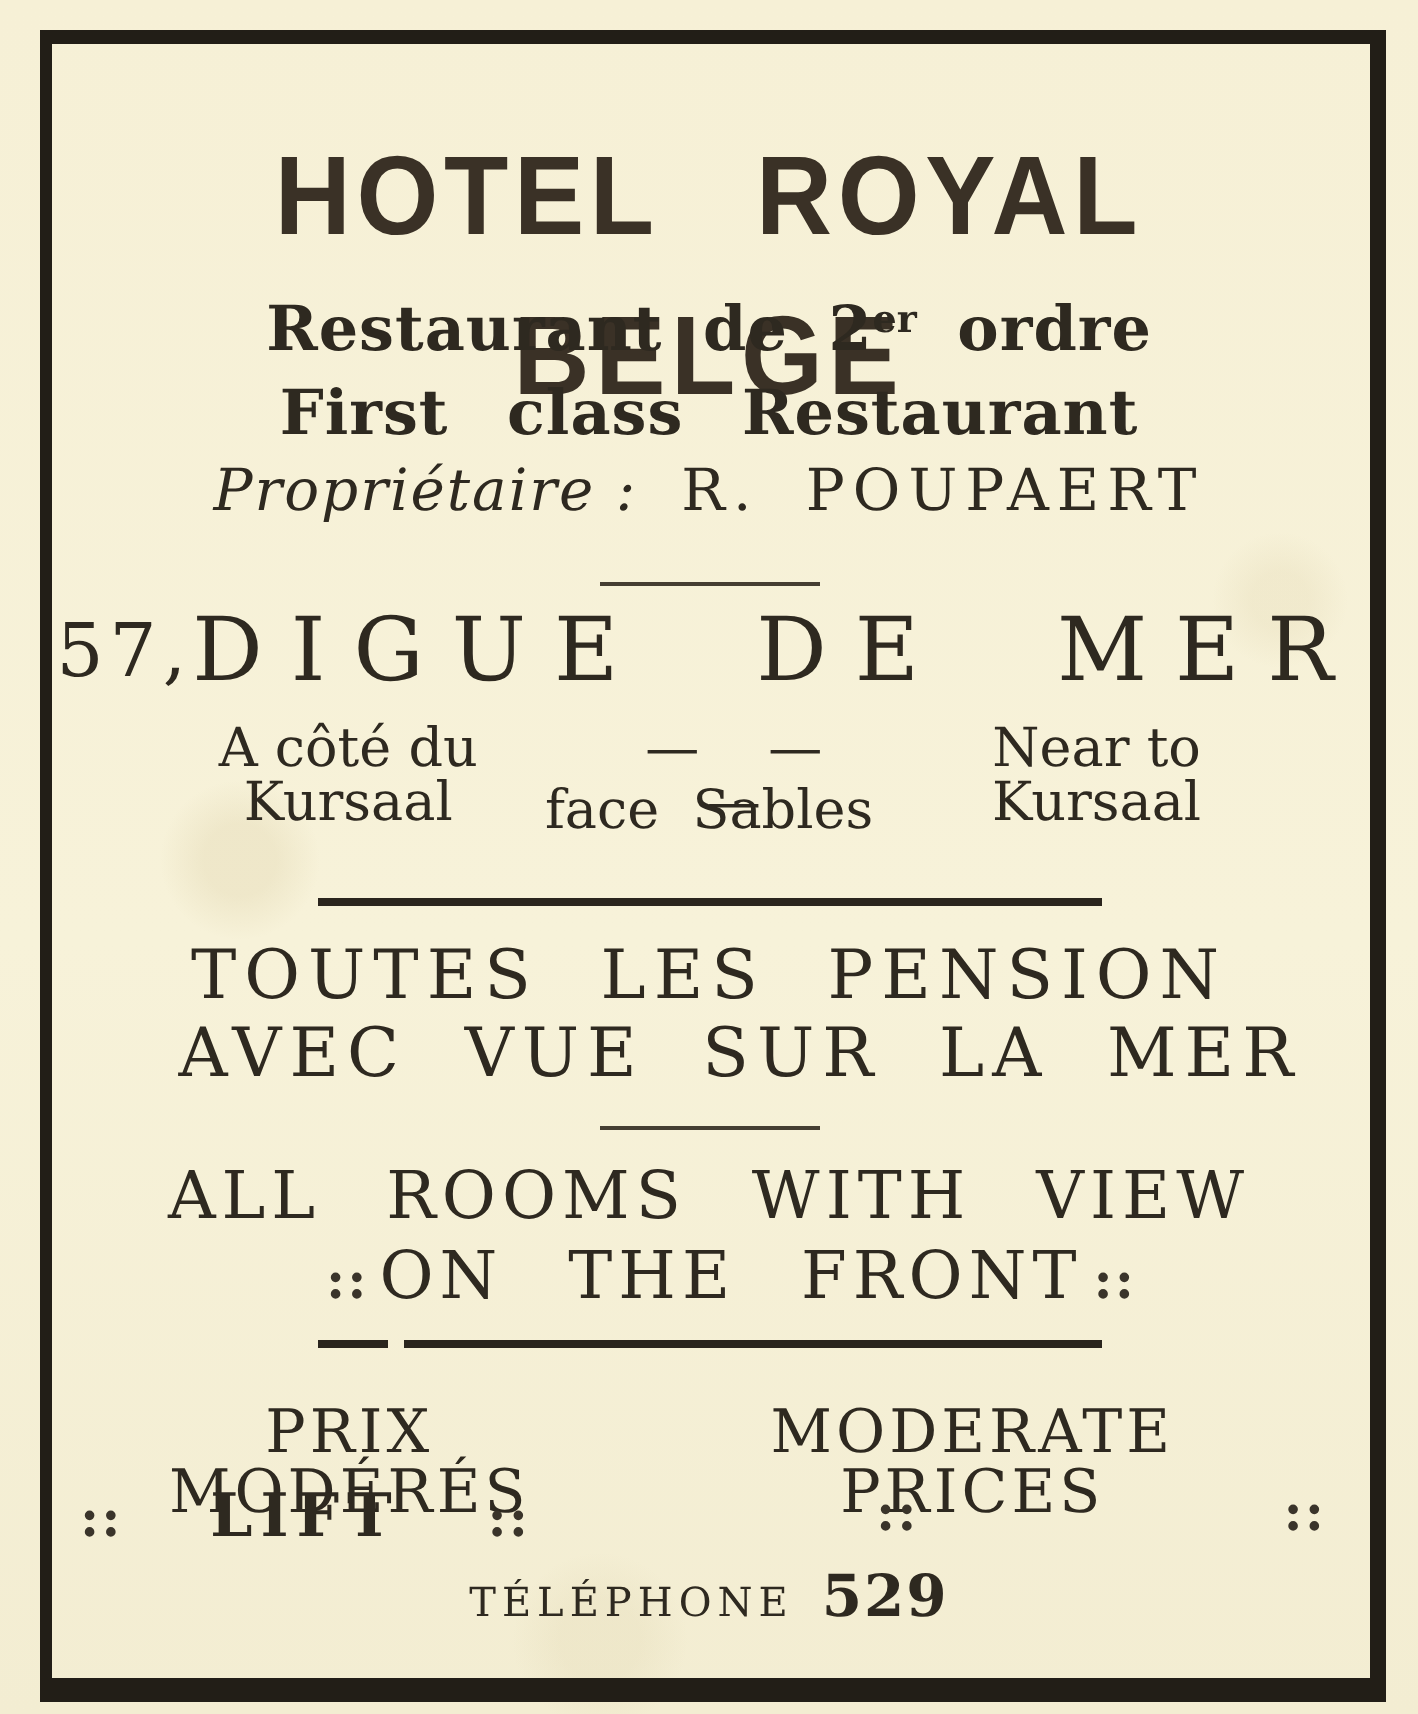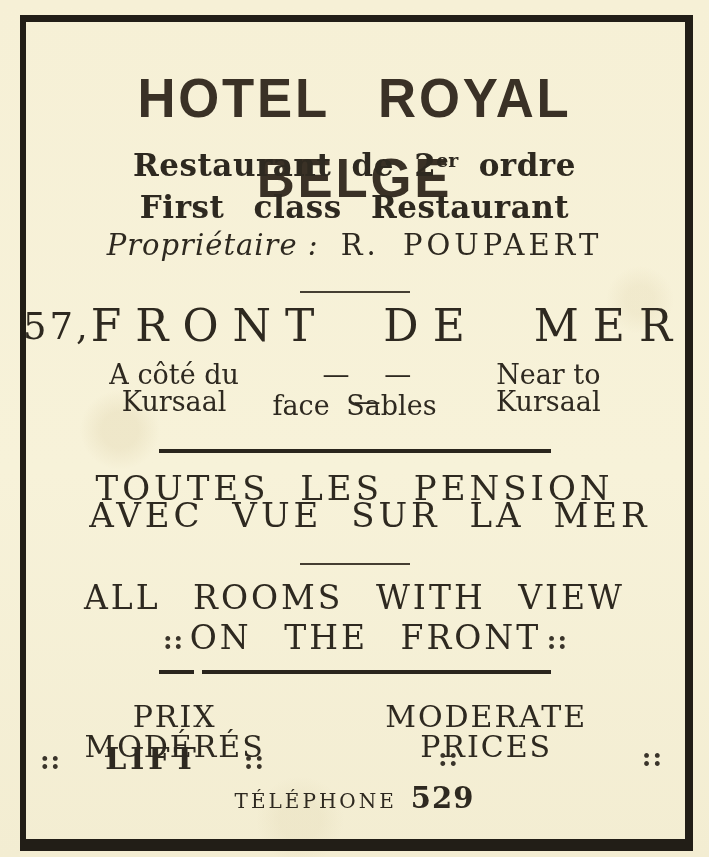"FRONT DE MER" span.street { text: FRONT -> DIGUE }
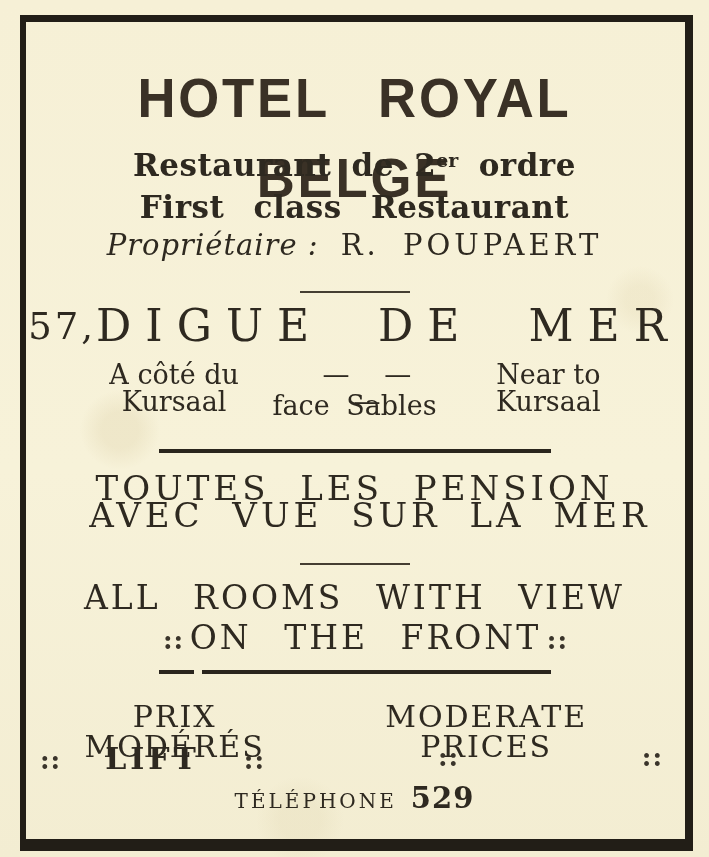"AVEC VUE SUR LA MER" .rooms-fr2 { top: 498px -> 510px }
